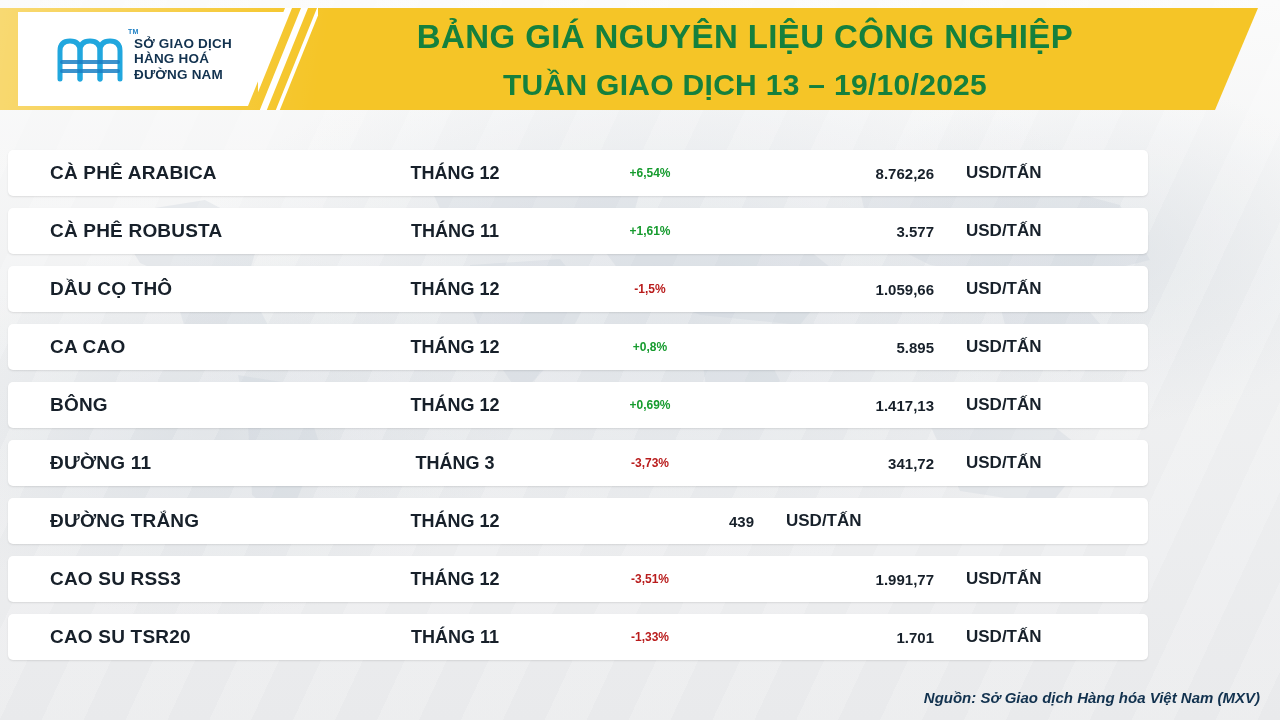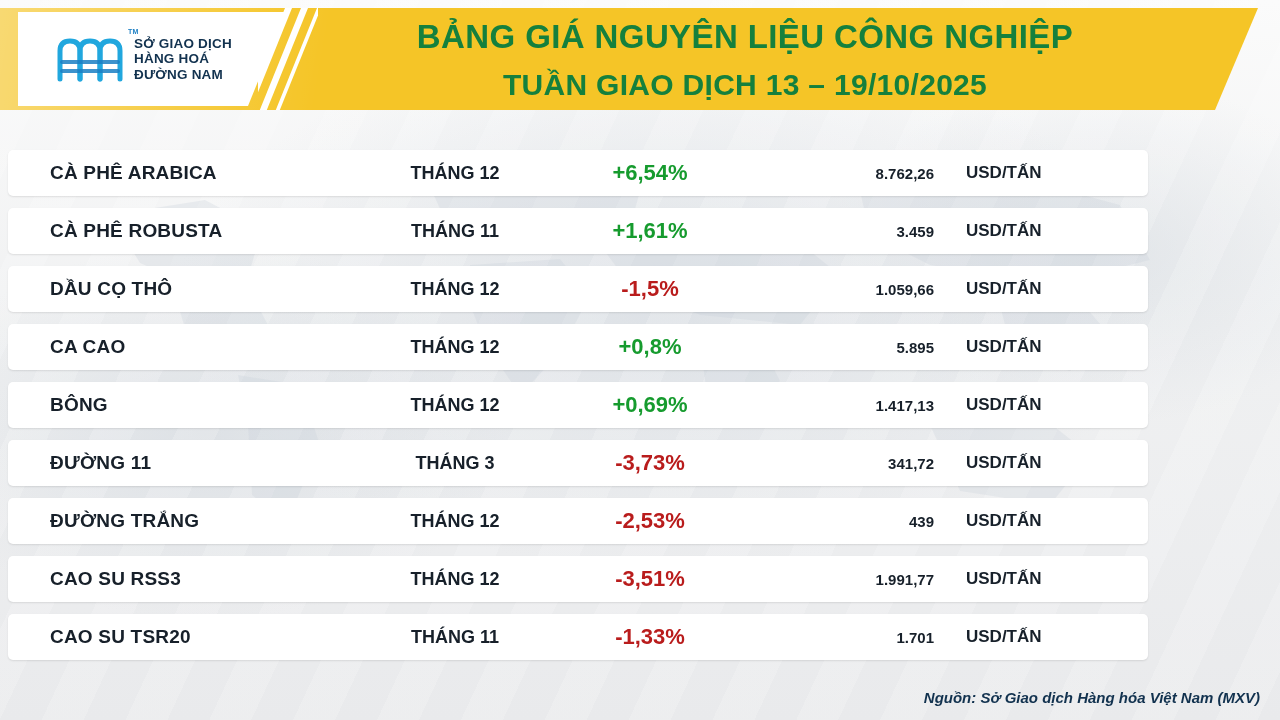"+6,54%" .c-change { font-size: 22px -> 12px }
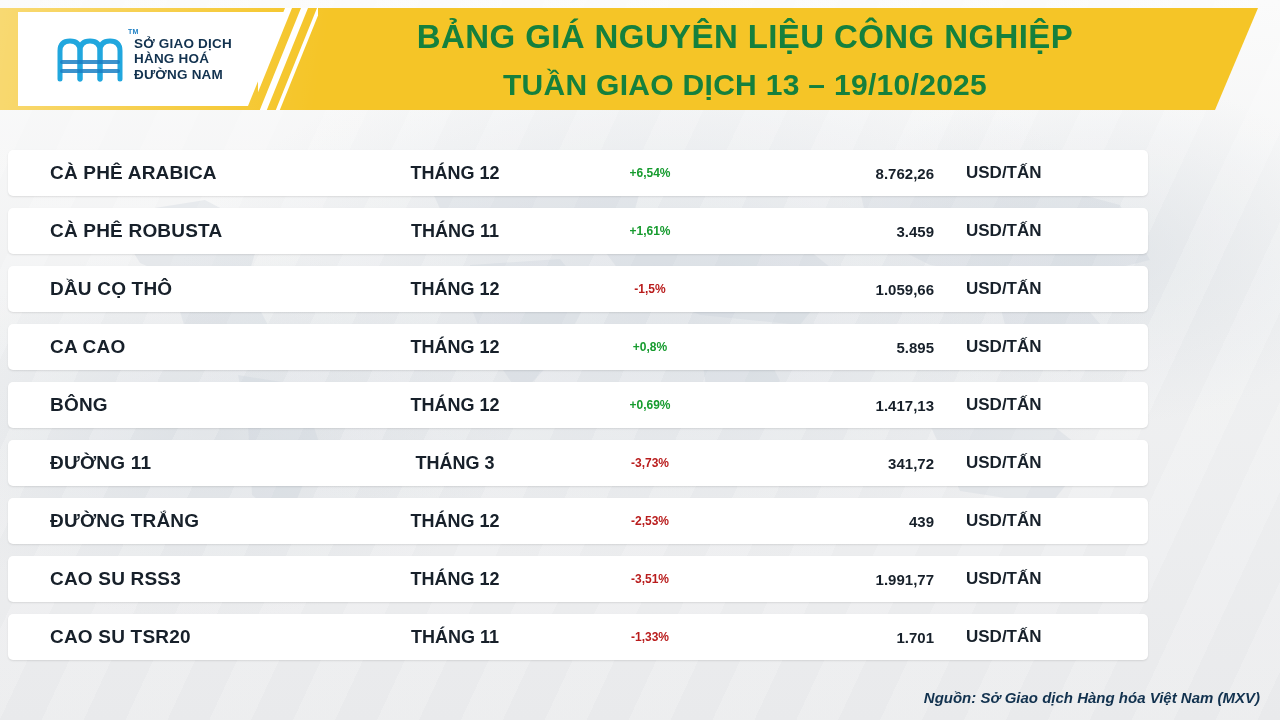"3.459" div.c-price { text: 3.459 -> 3.577 }
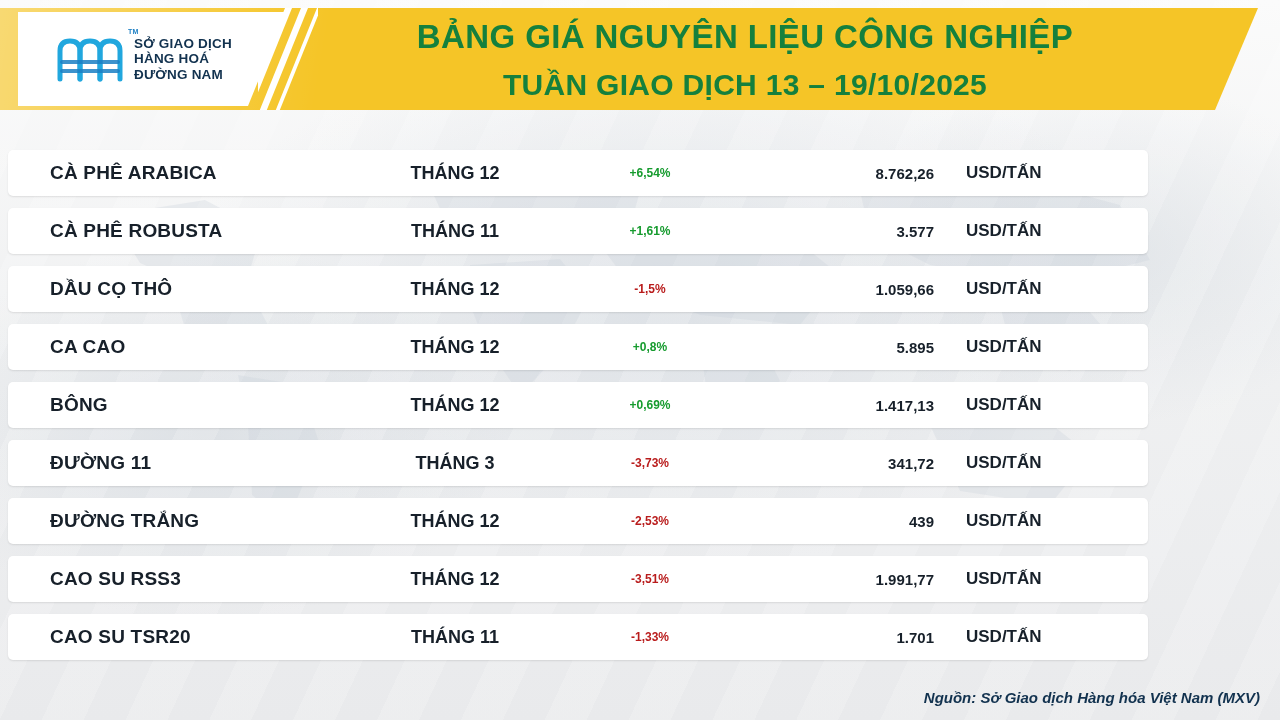"-2,53%" div.c-change { html: <div>-2,53%</div> -> none }
